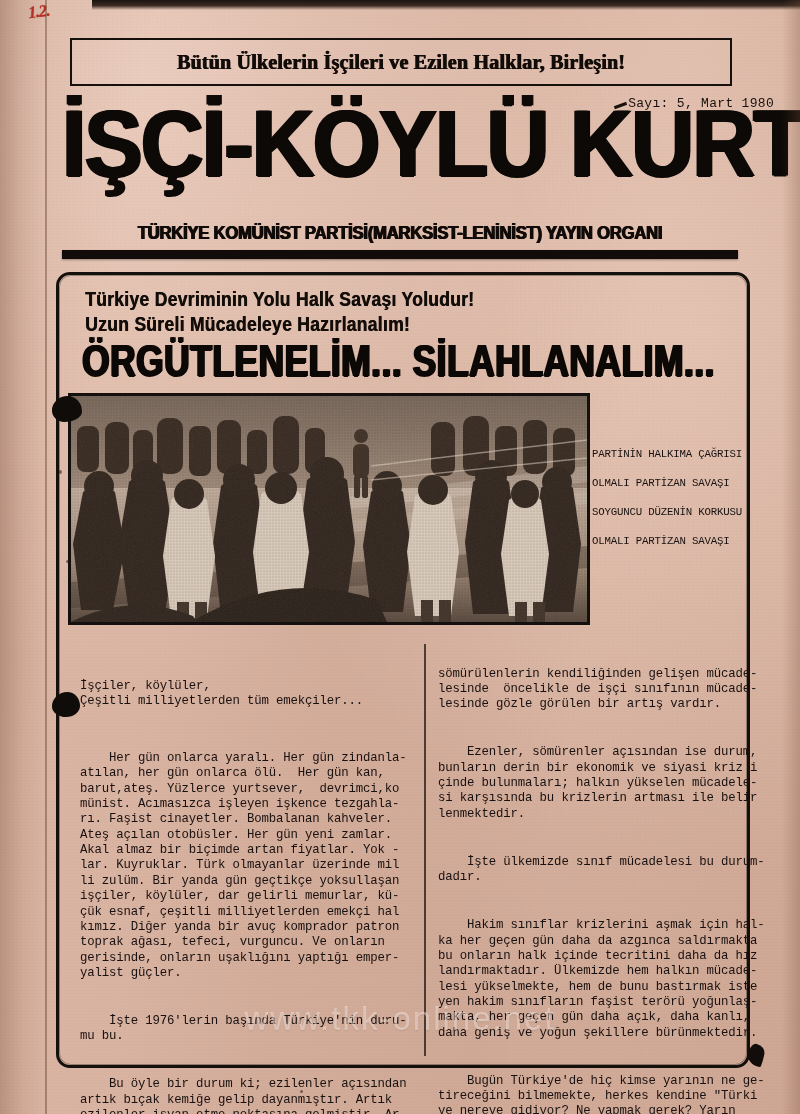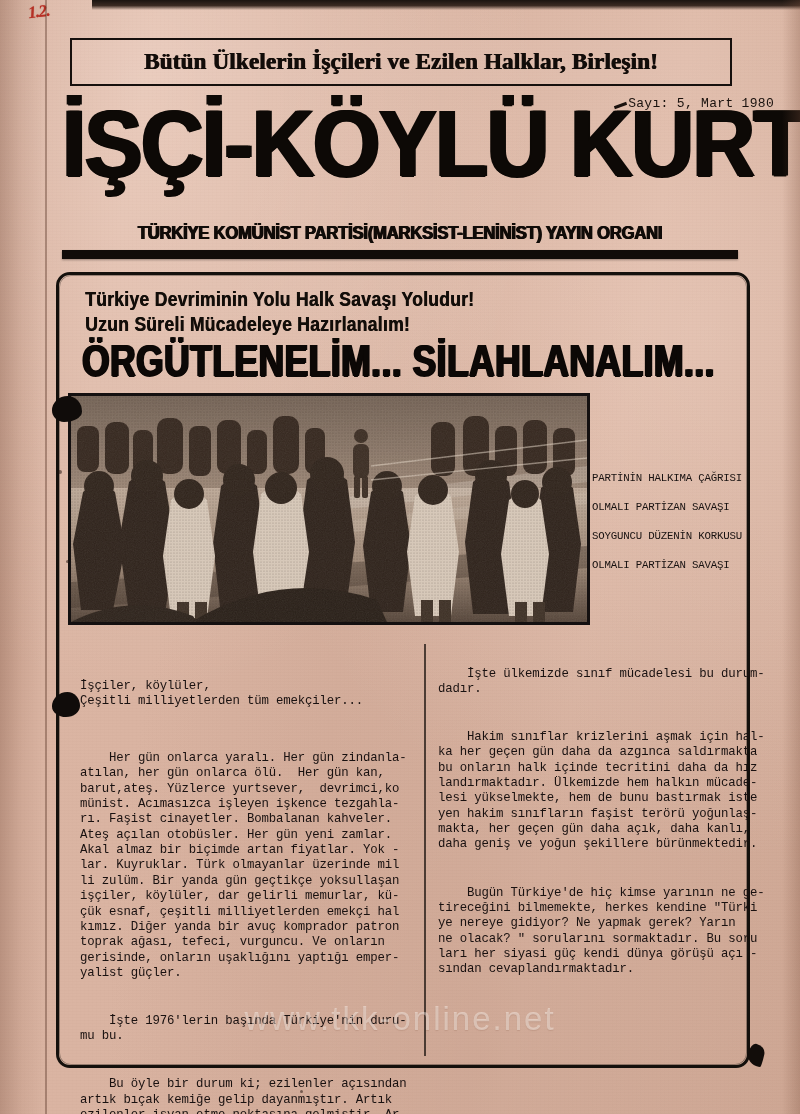"Bütün Ülkelerin İşçileri ve Ezilen" .slogan-text { font-size: 23px -> 20px }
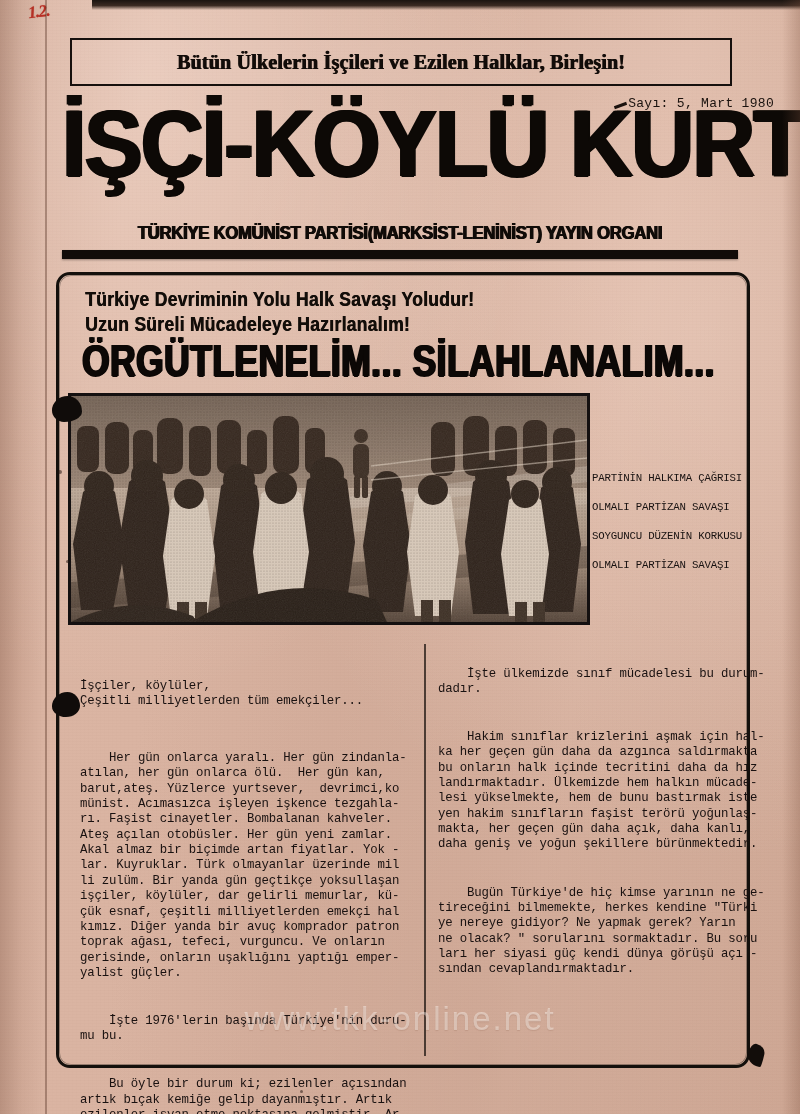"PARTİNİN HALKIMA ÇAĞRISI" .side-slogan { top: 472px -> 448px }
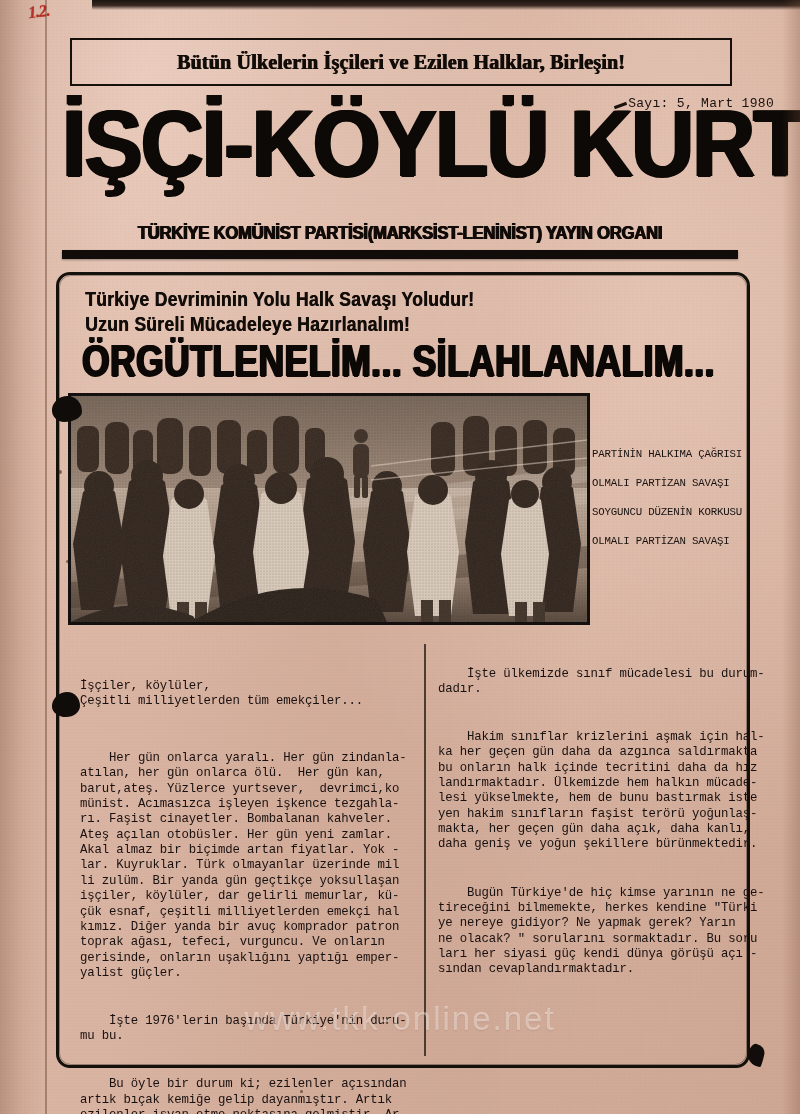"sömürülenlerin kendiliğinden gelişen" p { html: none -> <p>sömürülenlerin kendiliğinden gelişen mücade- lesinde öncelikle de işçi sınıfının mücade- lesinde gözle görülen bir artış vardır.</p> }
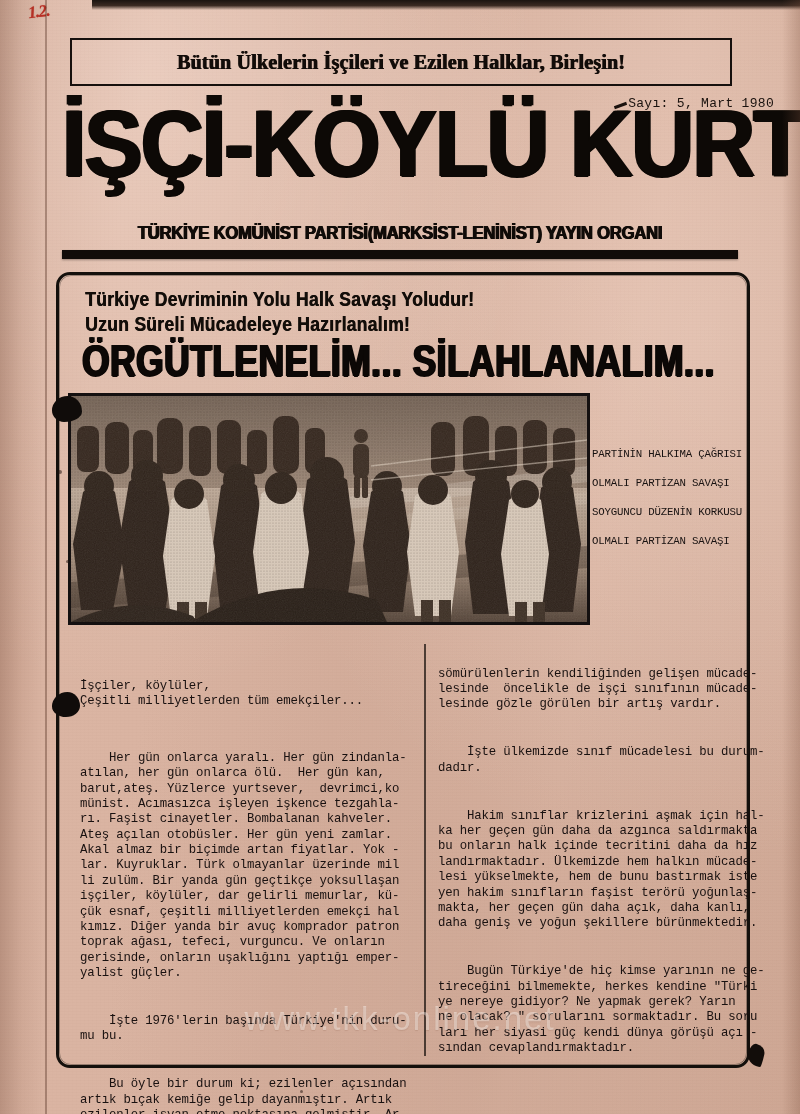"Ezenler, sömürenler açısından ise durum," p { html: none -> <p> Ezenler, sömürenler açısından ise durum, bunların derin bir ekonomik ve siyasi kriz i çinde bulunmaları; halkın yükselen mücadele- si karşısında bu krizlerin artması ile belir lenmektedir.</p> }
